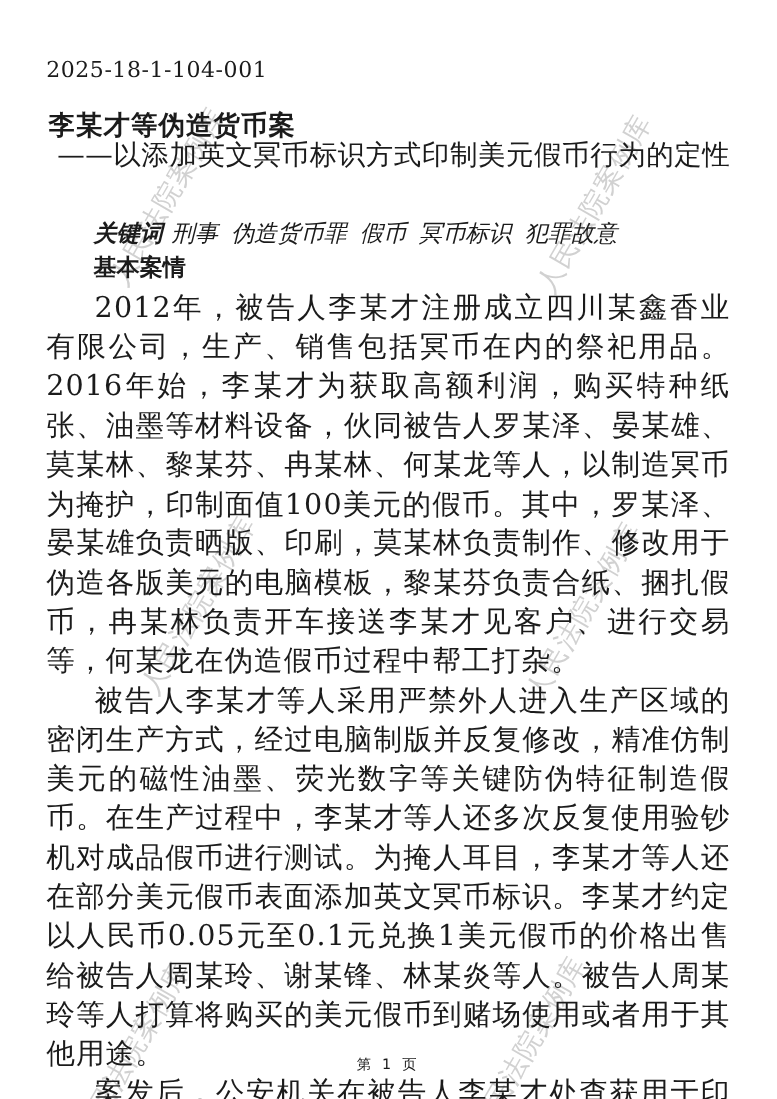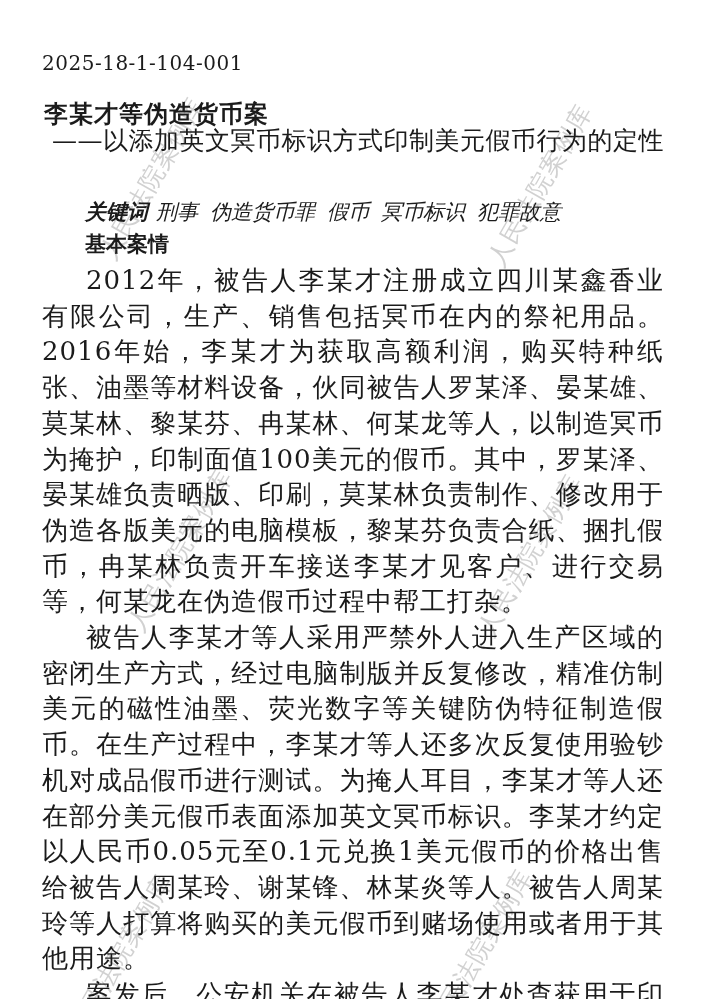"第 1 页" div.footer { html: none -> <div>第 1 页</div> }
